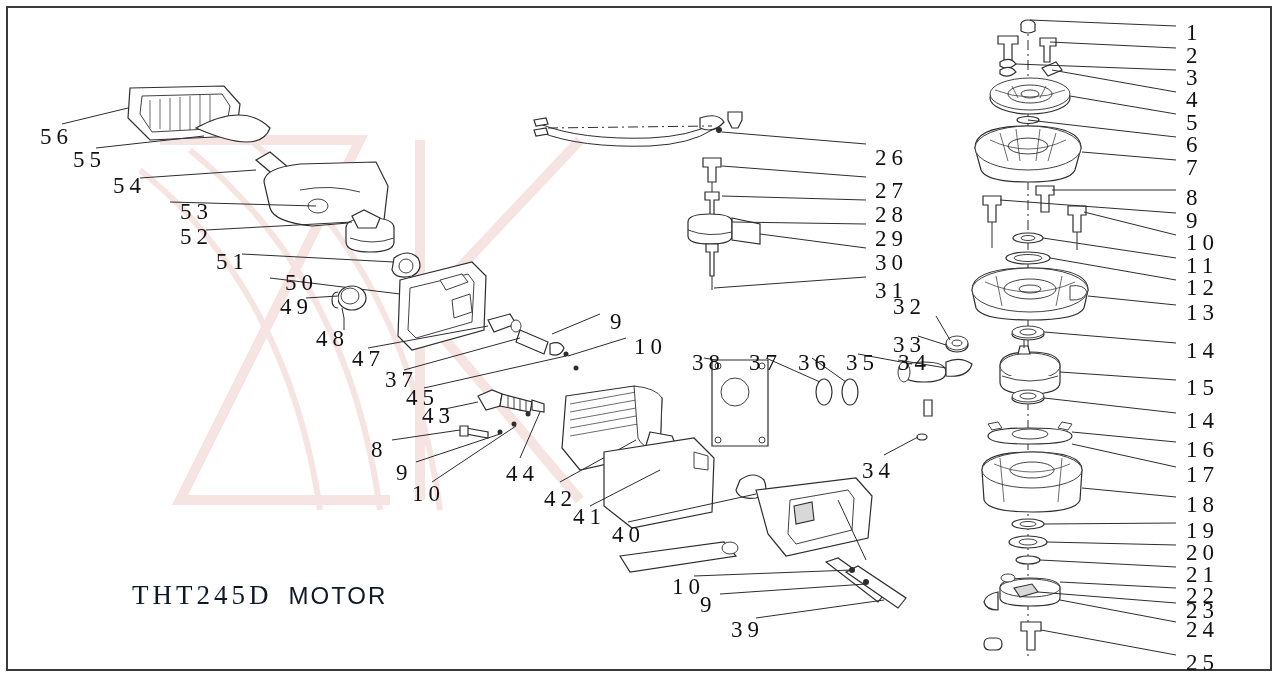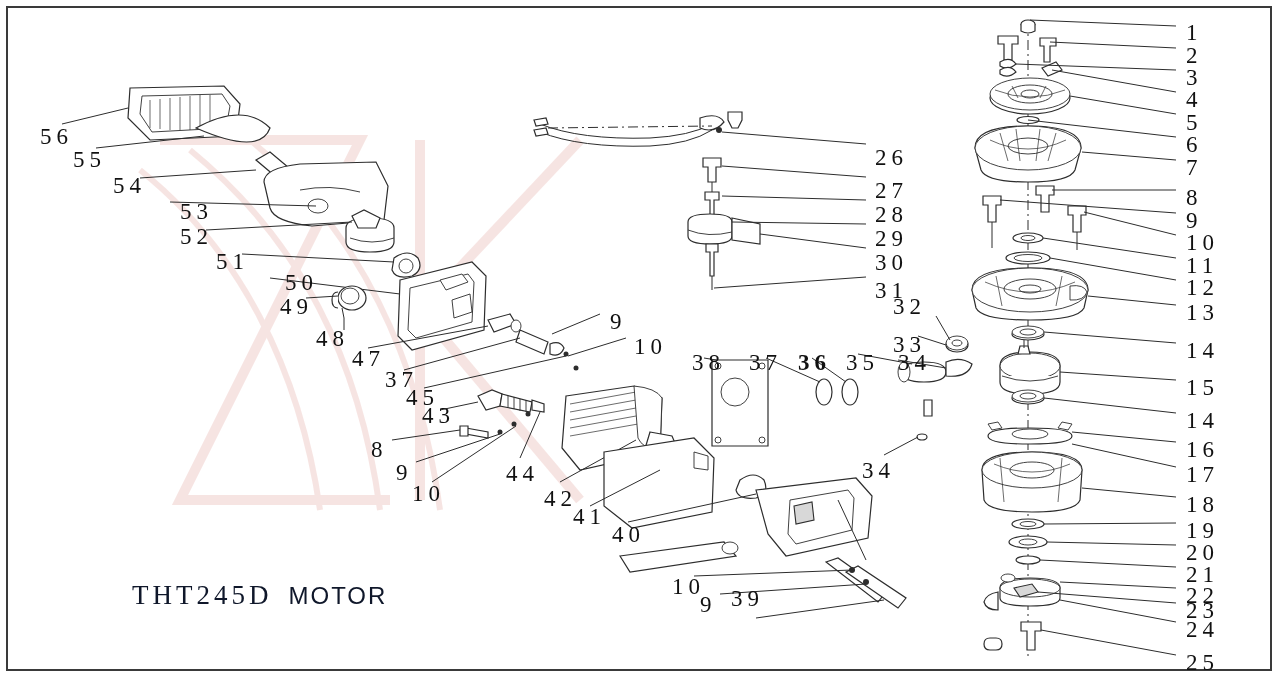"36" div.callout { font-weight: bold -> none }
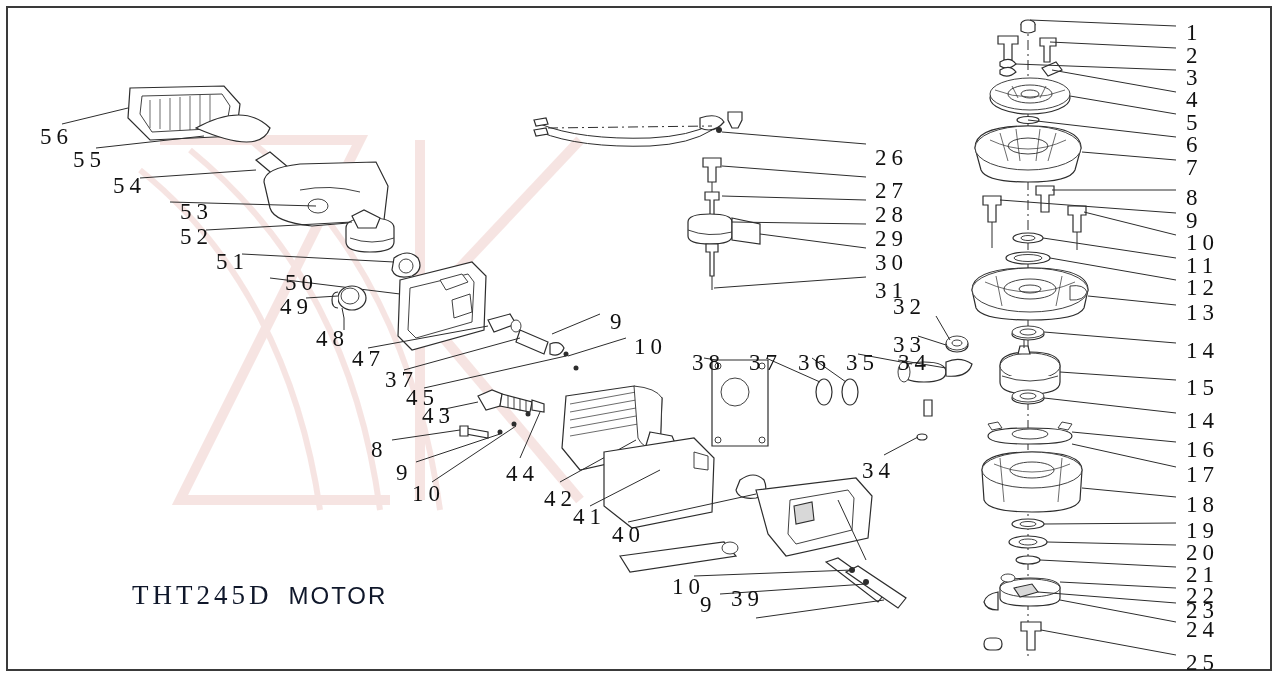"39" div.callout { top: 586px -> 617px }
